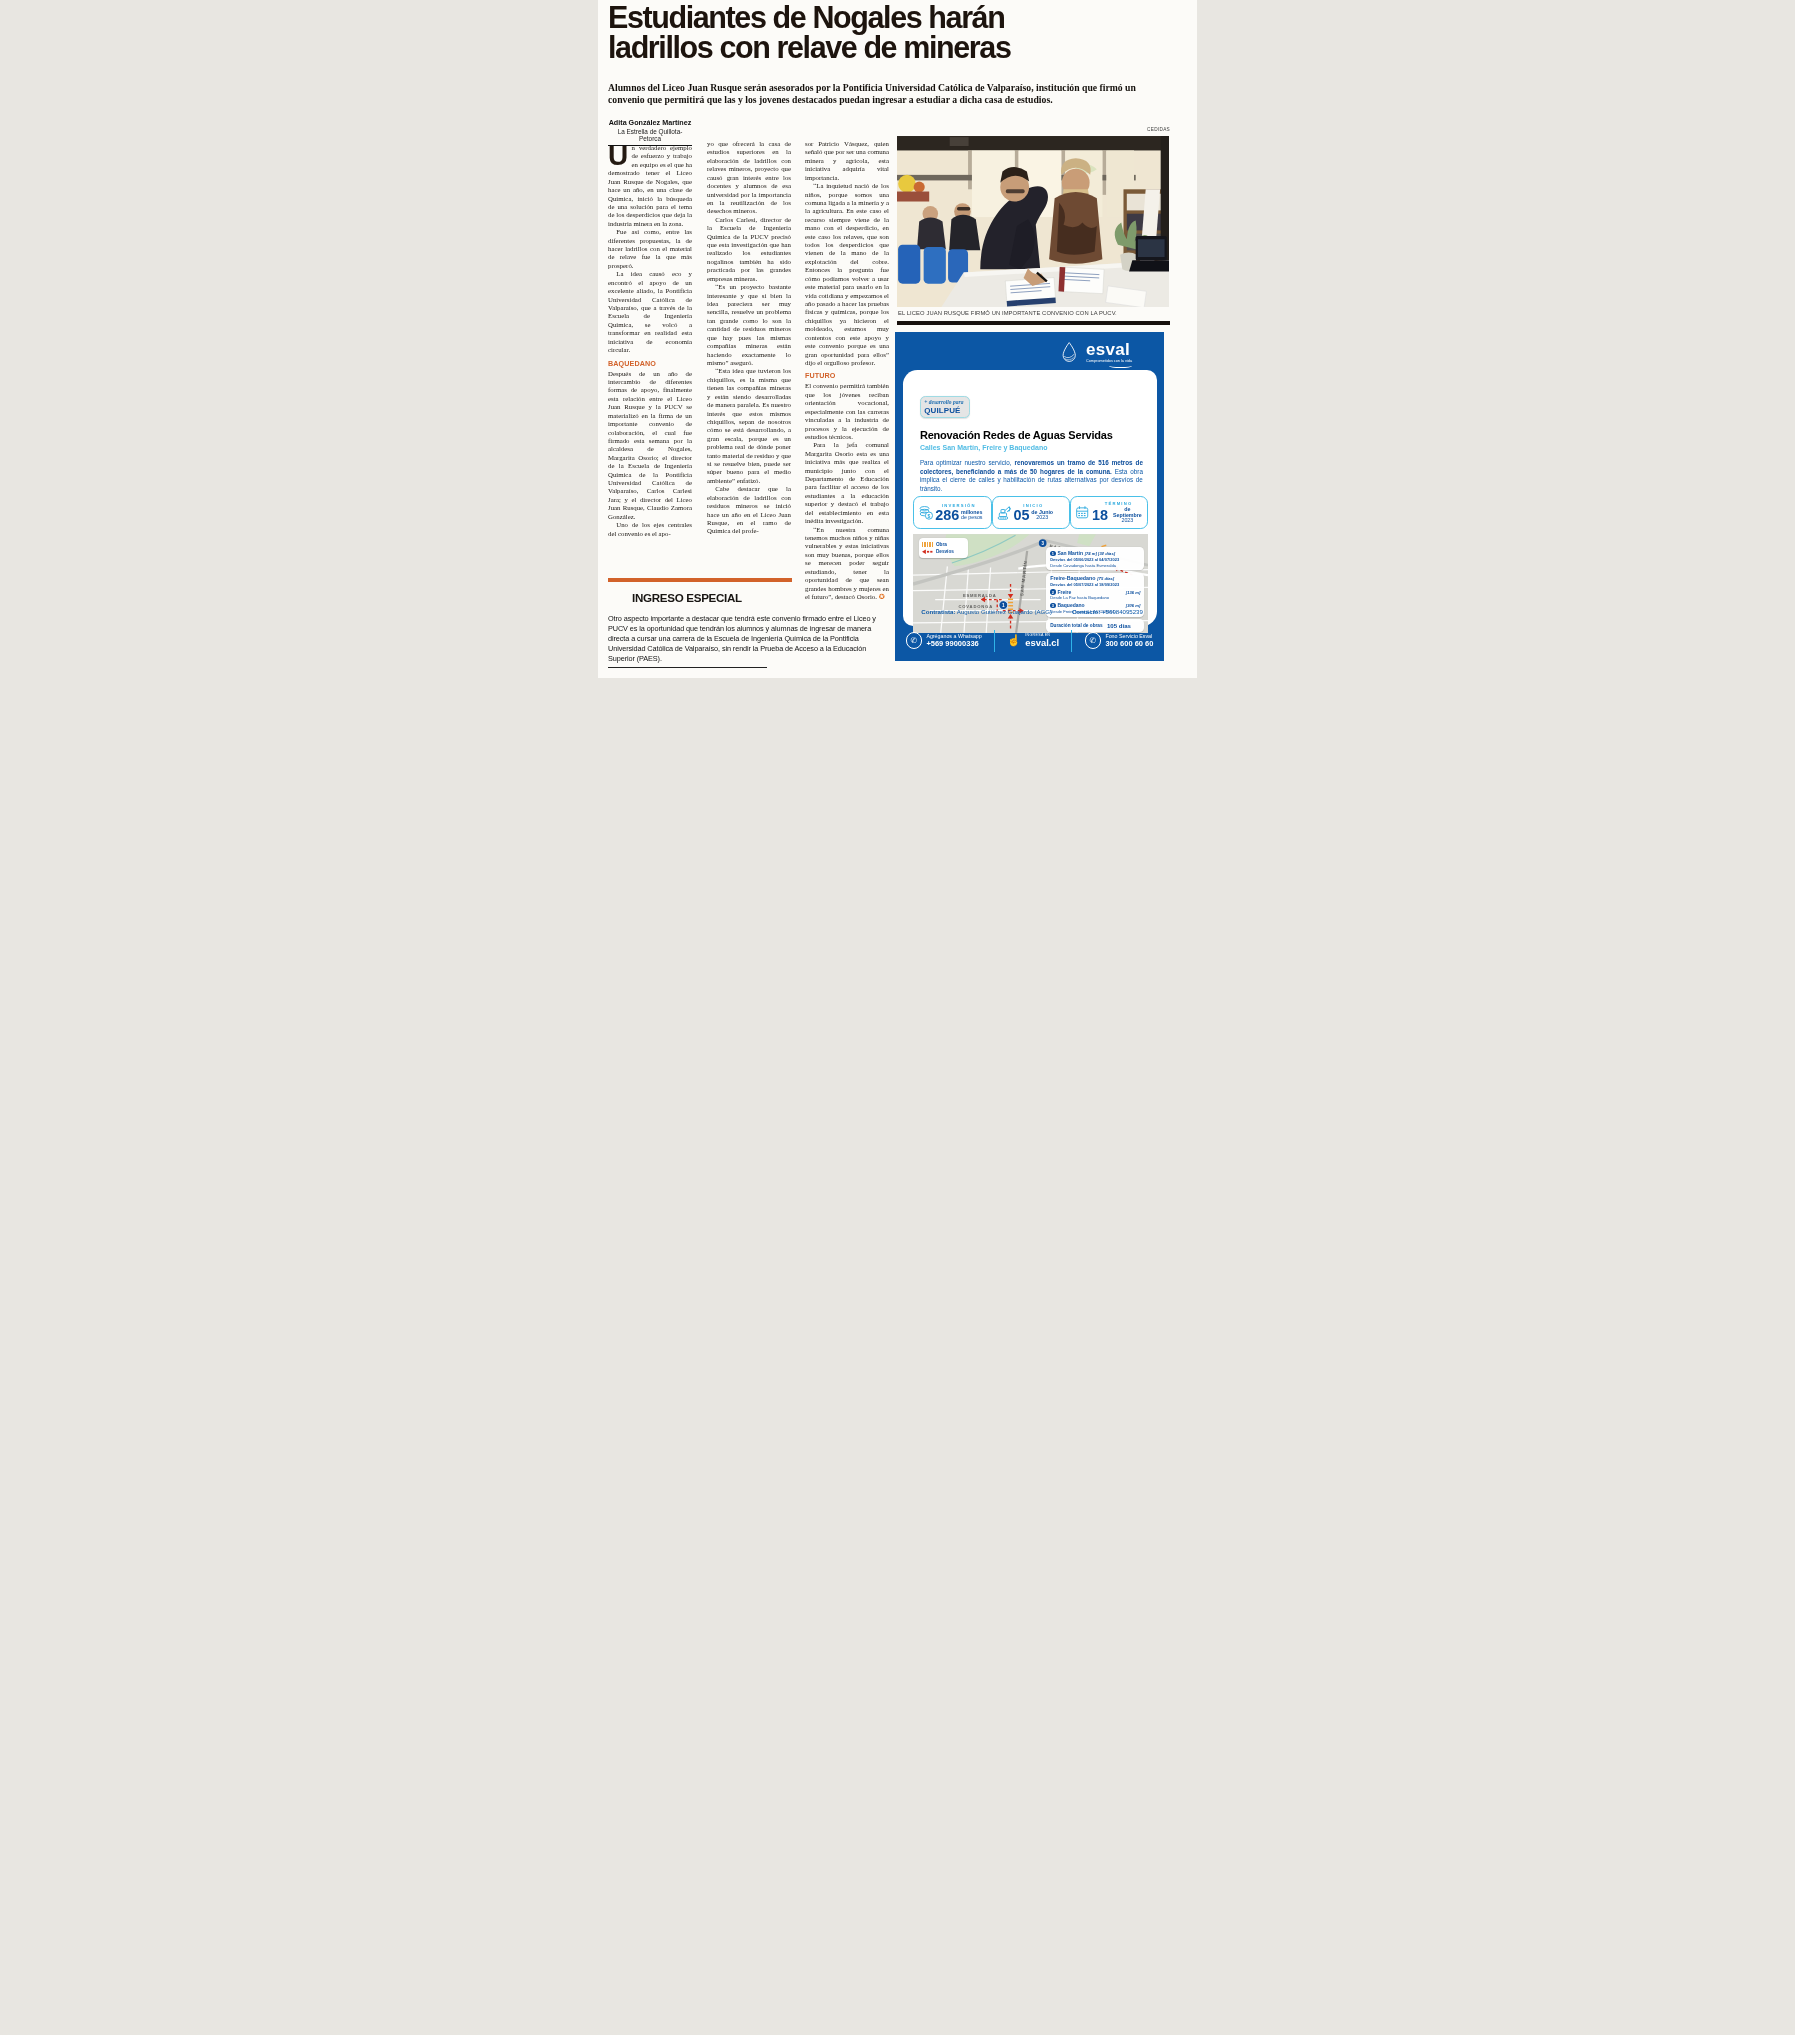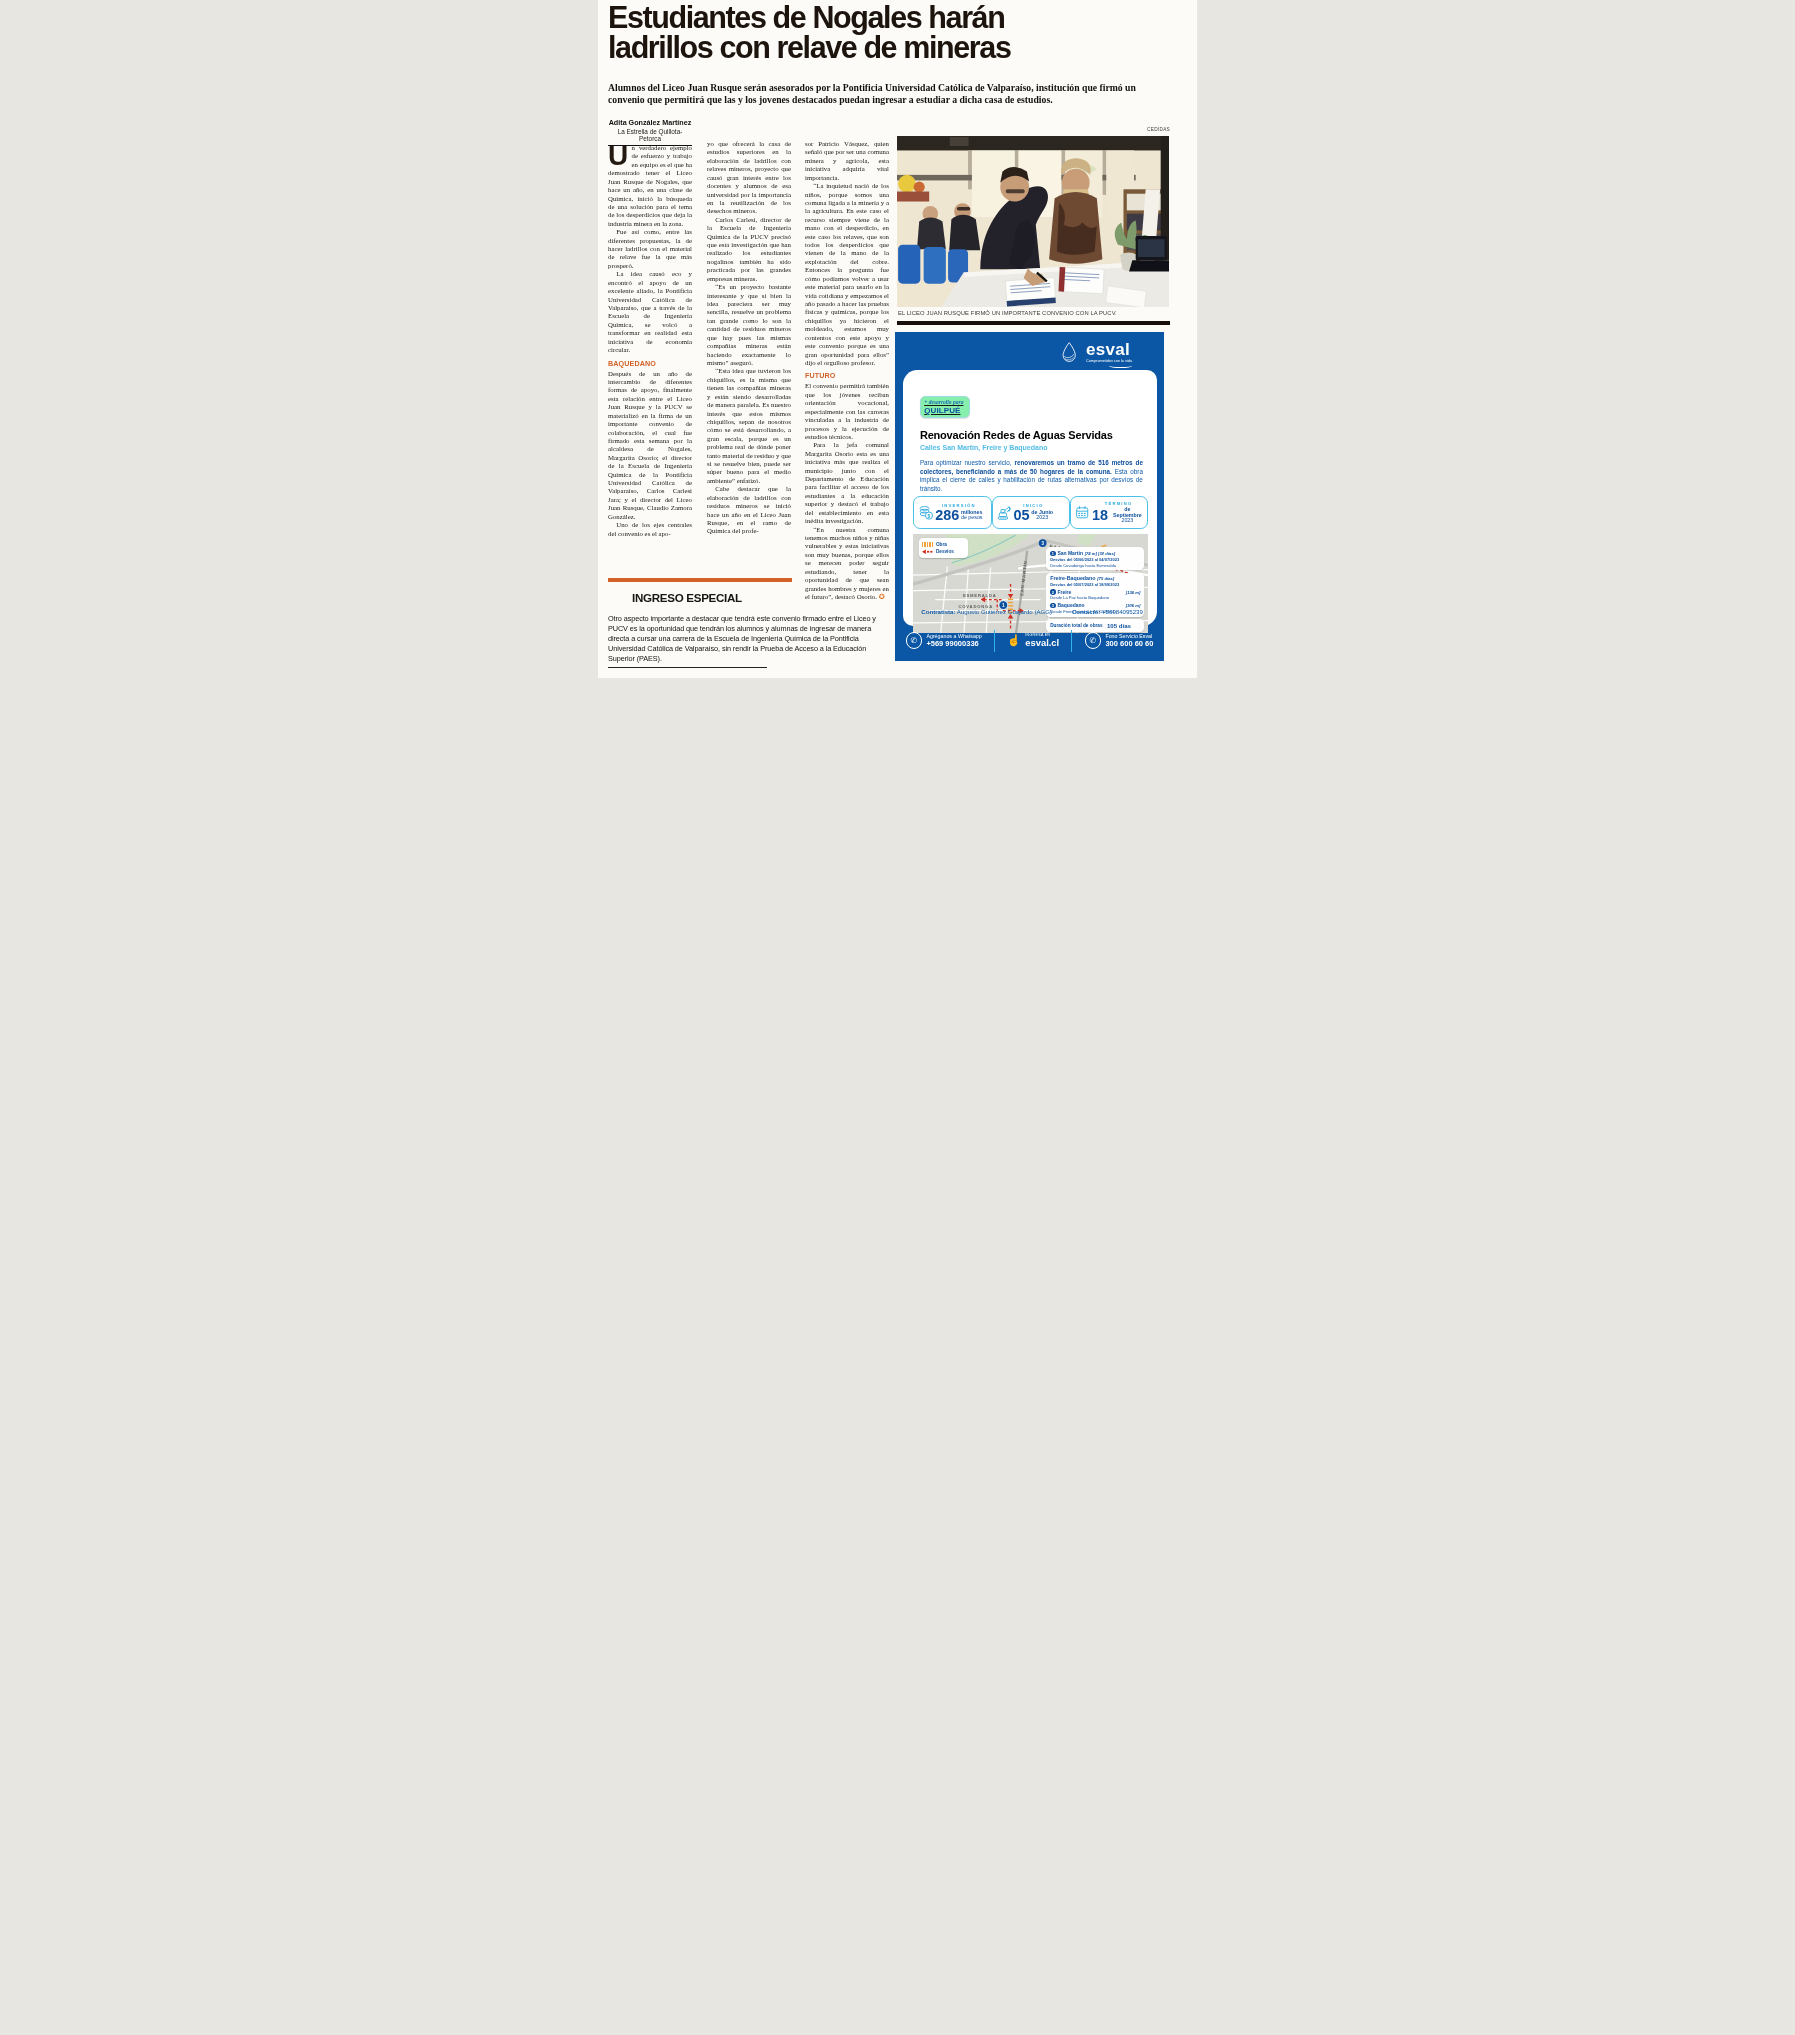"QUILPUÉ" .badge { background: #86efac -> #e5e5e5; text-decoration: underline -> none }
